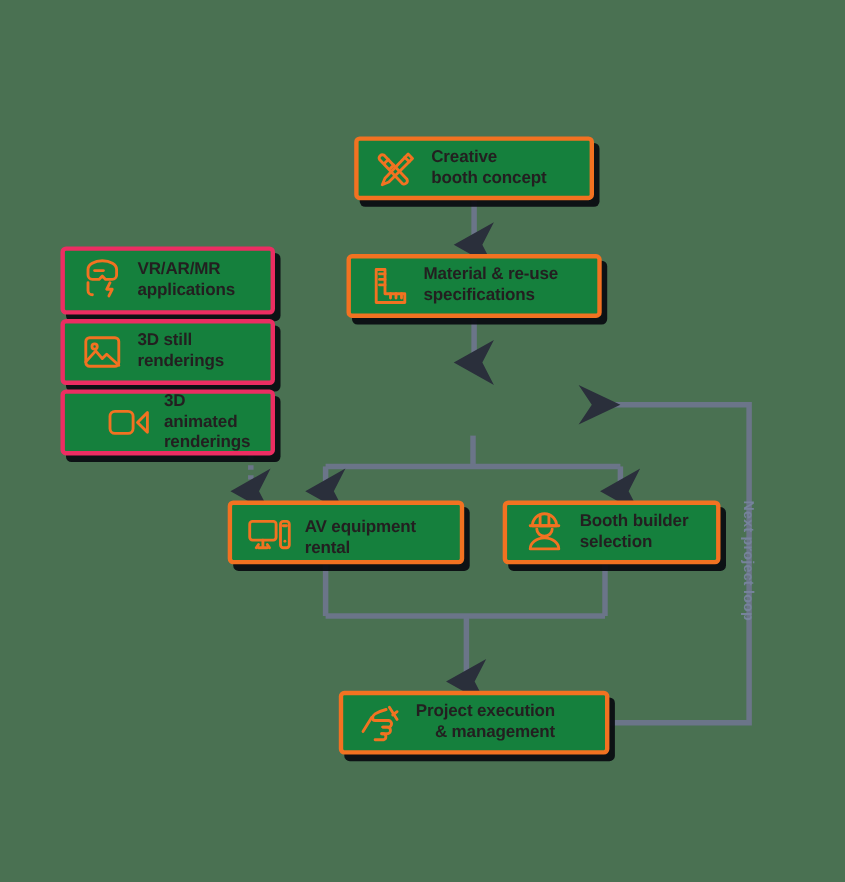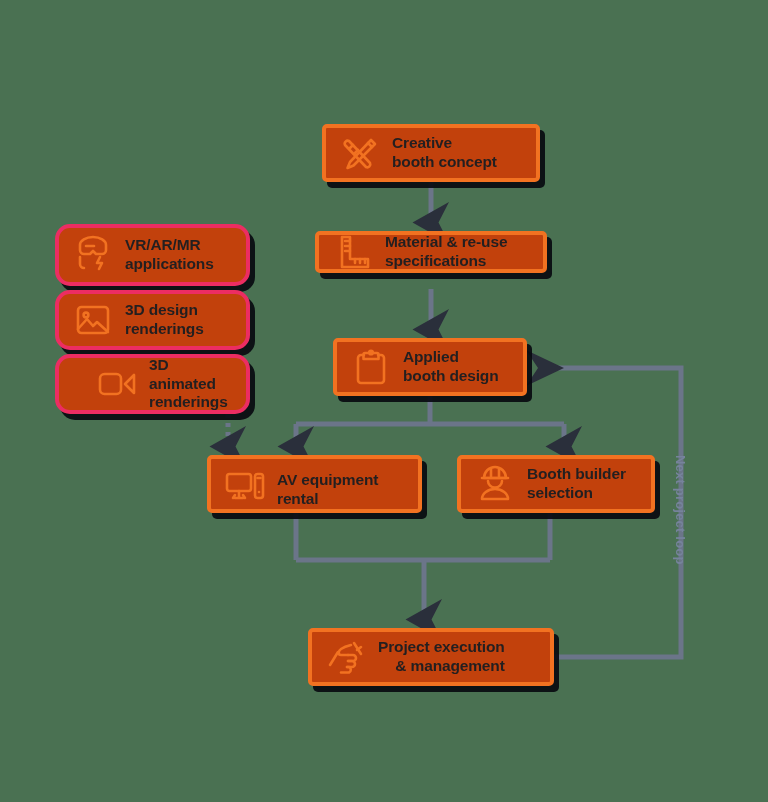"Creative" .node { background: #c2410c -> #15803d }
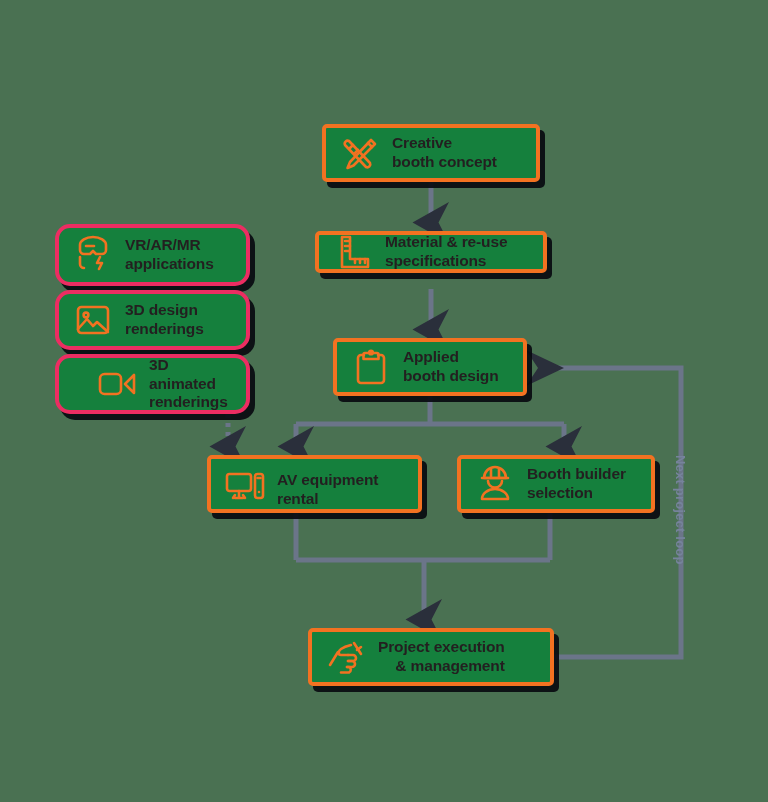"VR/AR/MR" .node.alt { border-radius: 15px -> none }
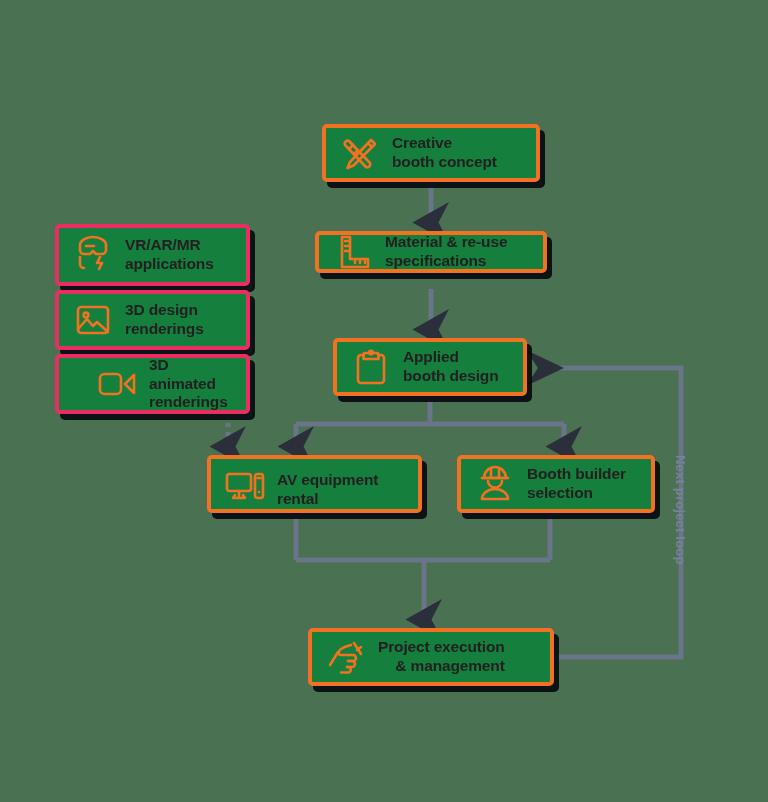"Material & re-use" #n-material { height: 42px -> 58px }
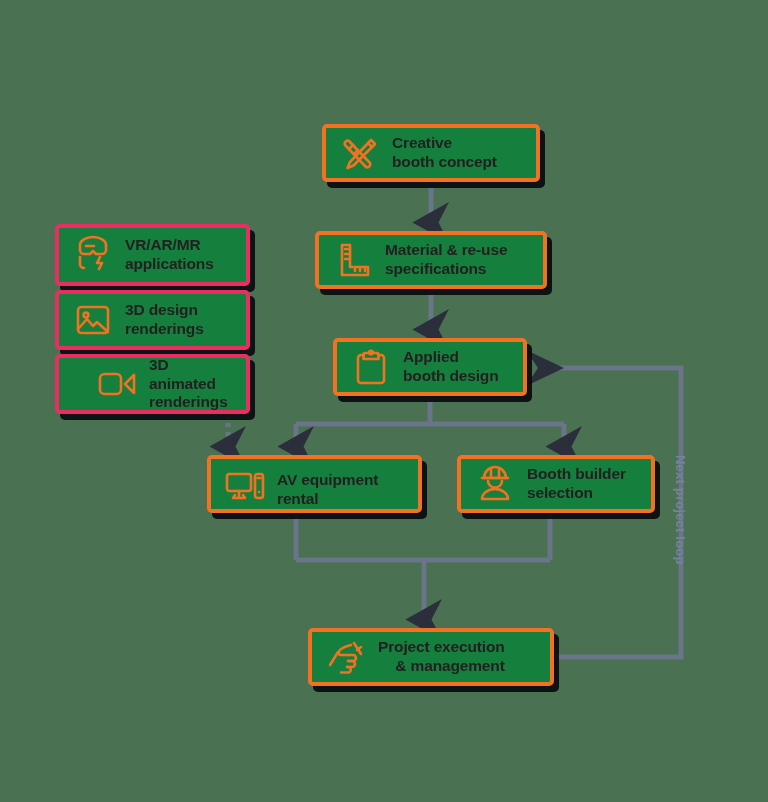"3D design" span.lbl { text: design -> still }
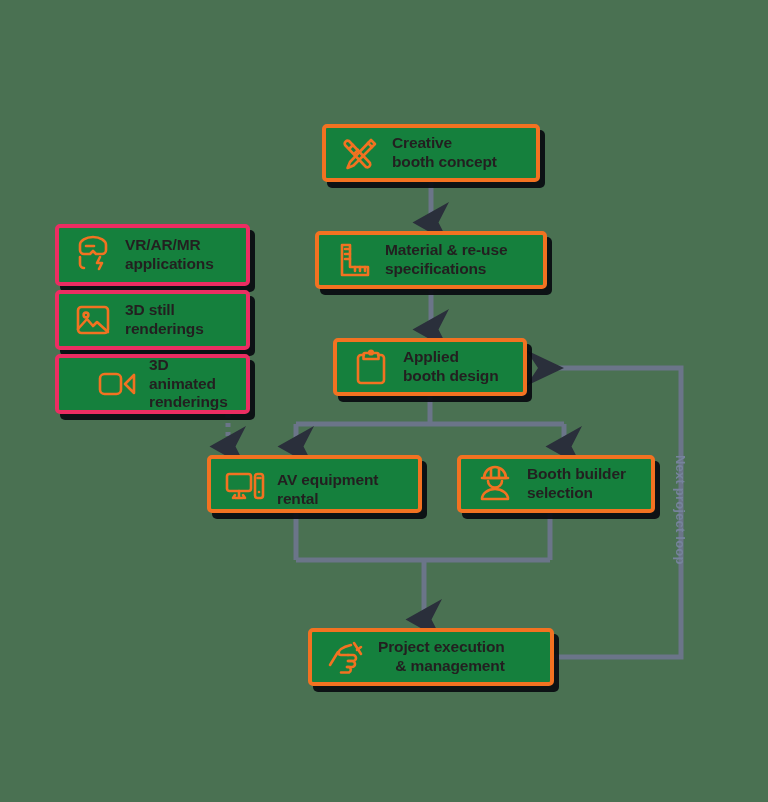"Applied" div.node { html: <div> <span> <svg> <path></path> <path></path> <circle></circle> </svg> </span> <span>Applied booth design</span> </div> -> none }
